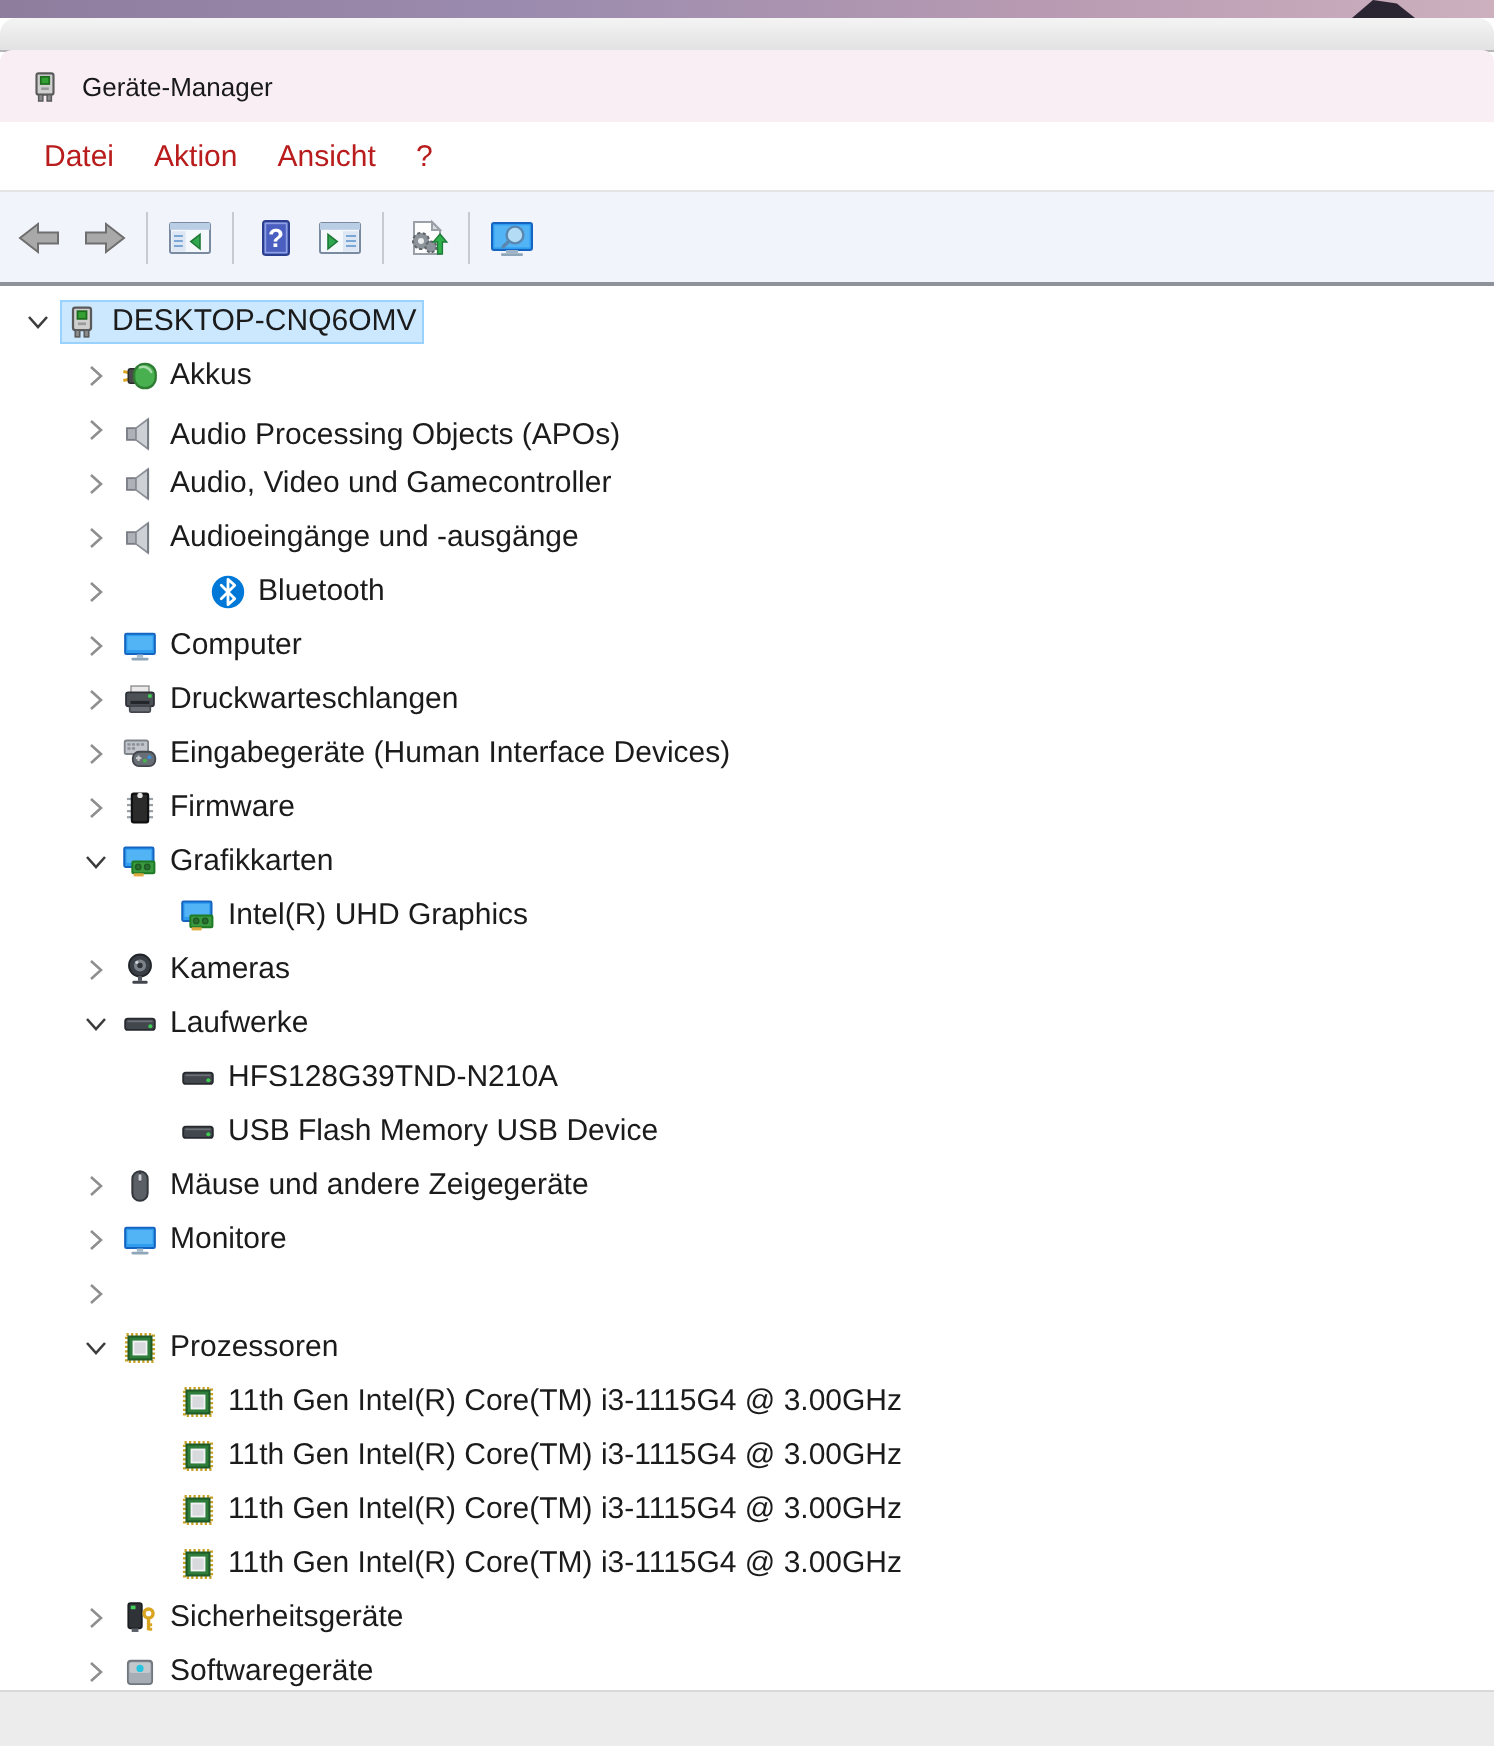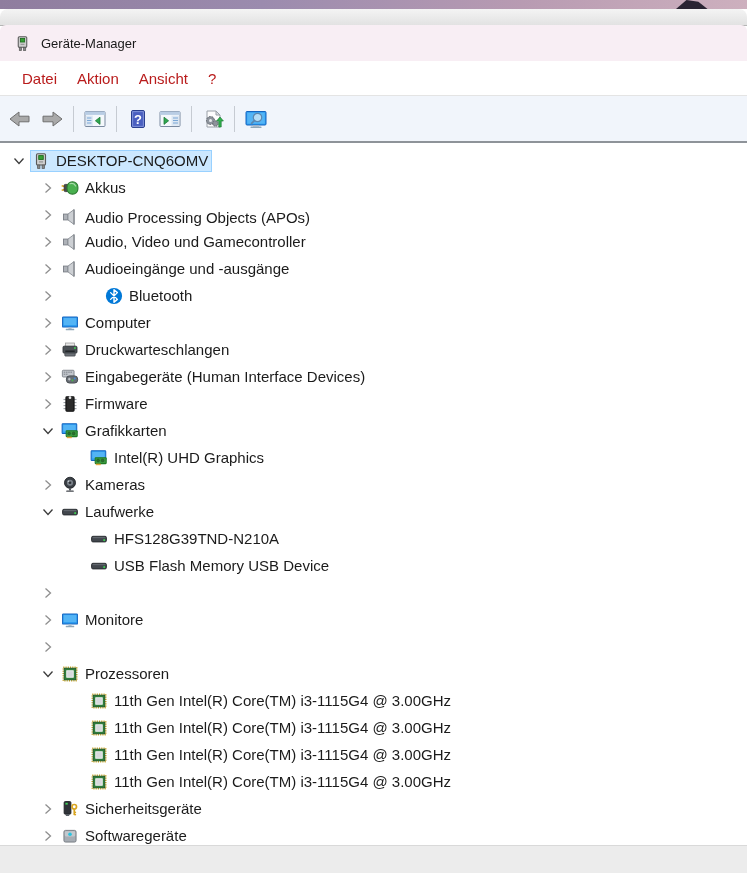"Mäuse und andere Zeigegeräte" span.content { html: none -> <span> <svg> <use></use> </svg> <span>Mäuse und andere Zeigegeräte</span> </span> }
